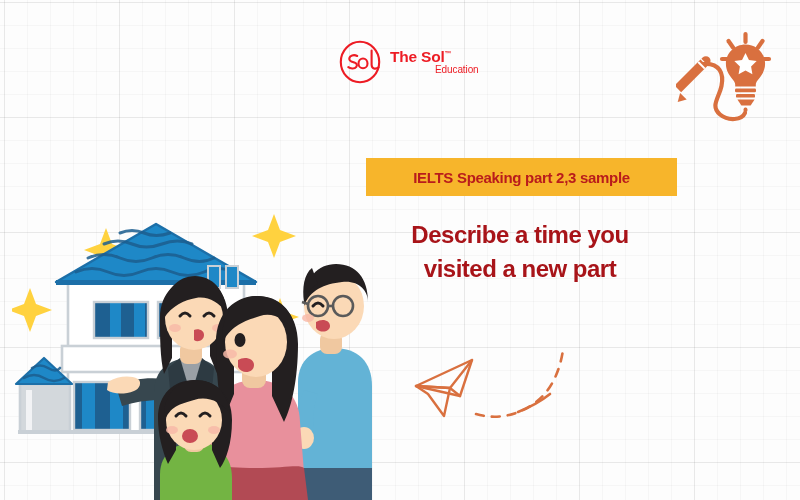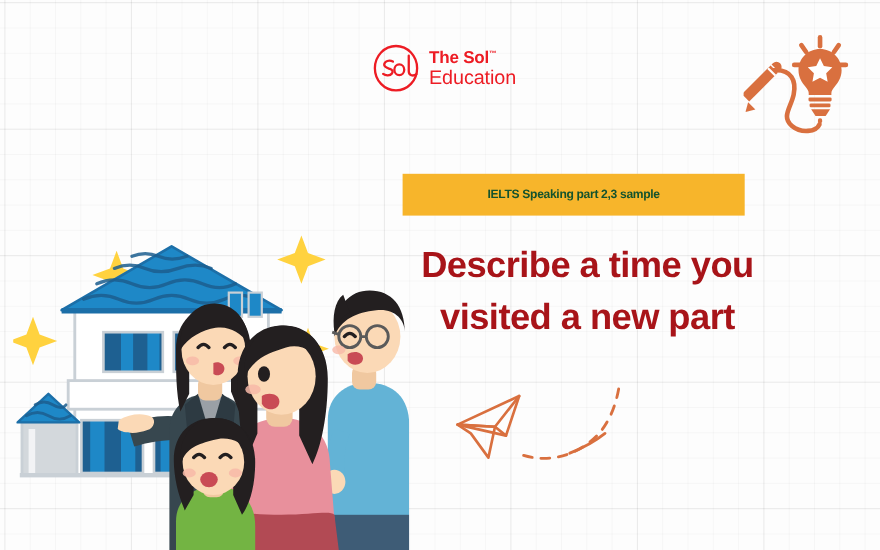"Education" .logo-line-2 { font-size: 18px -> 10px; margin-left: none -> 45px }
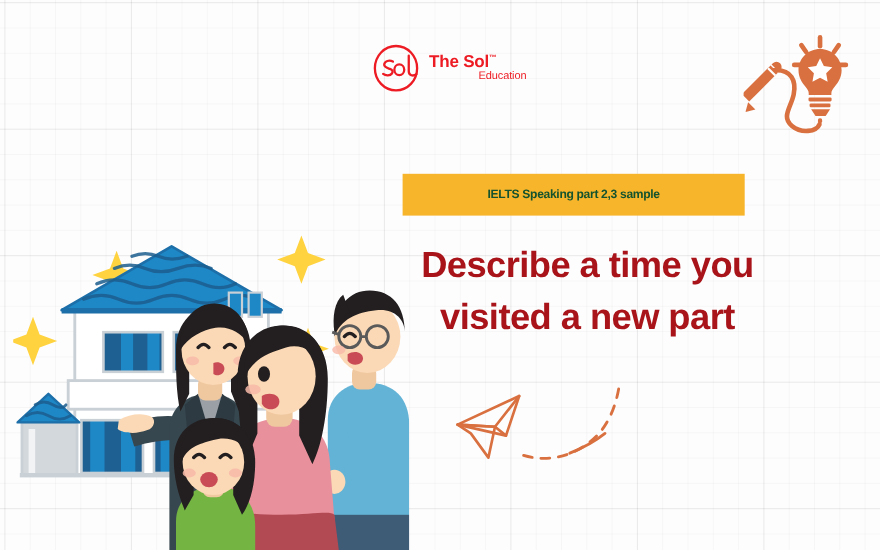"IELTS Speaking part 2,3 sample" #badge-label { color: #14532d -> #b91c1c; font-size: 11px -> 15px }
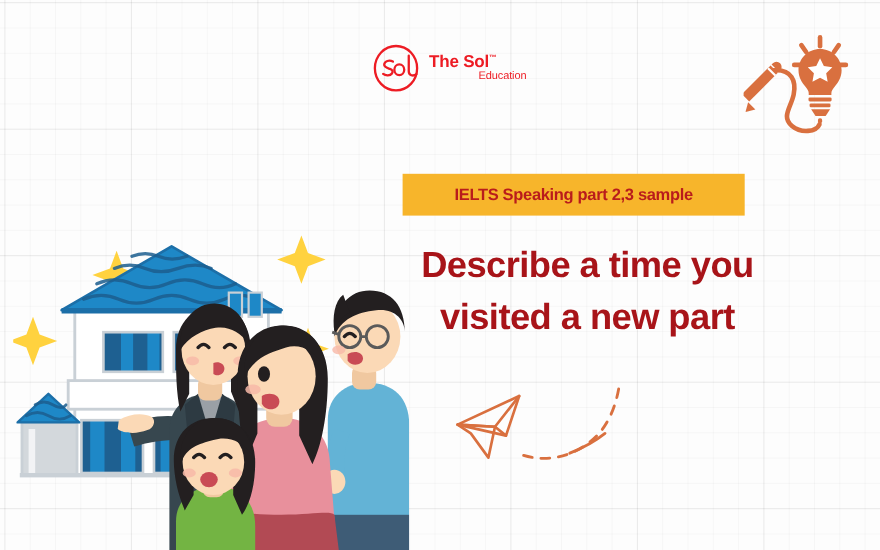"Describe a time you" #headline { font-size: 33px -> 24px; left: 378px -> 364px }
